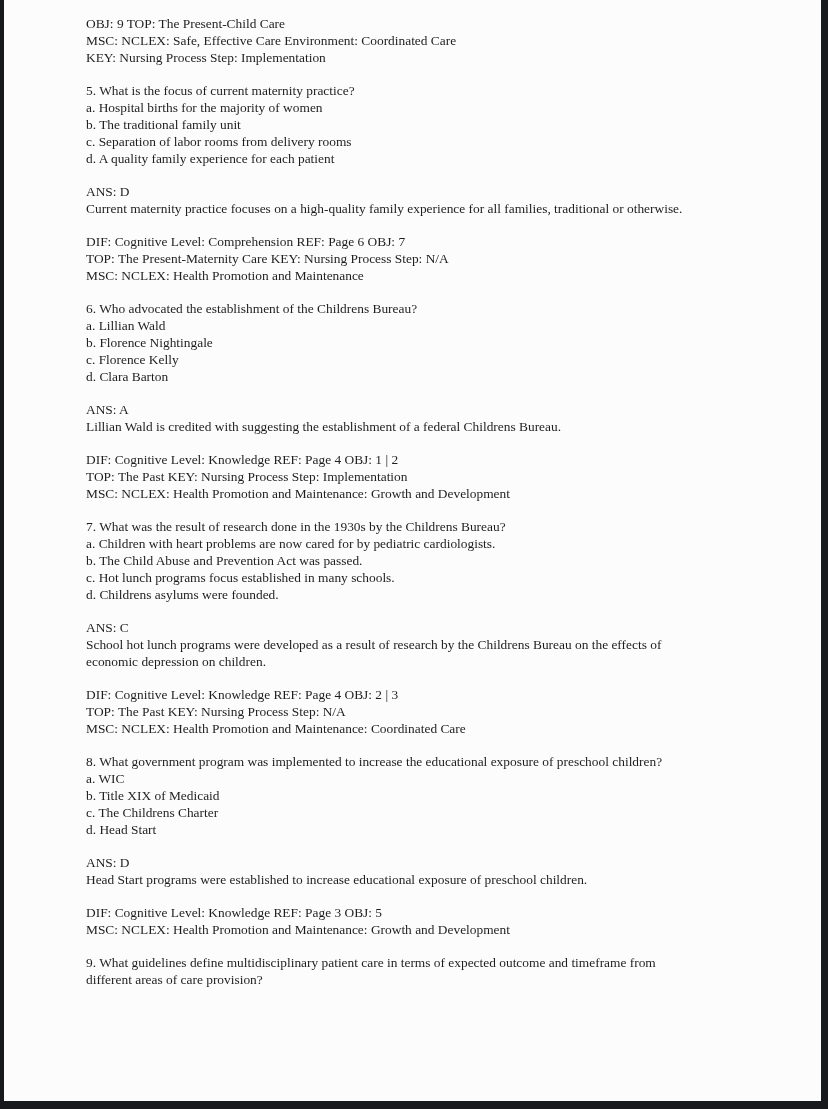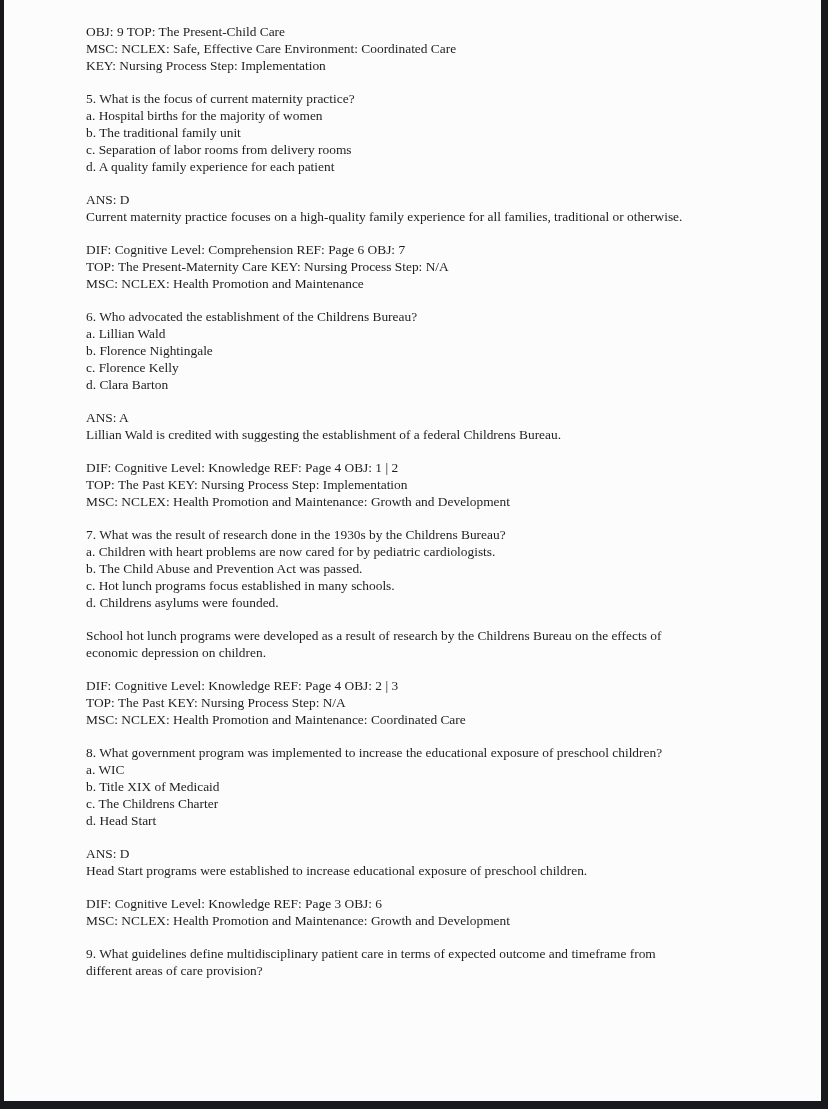"OBJ: 9 TOP: The Present-Child" .content { top: 23px -> 15px }
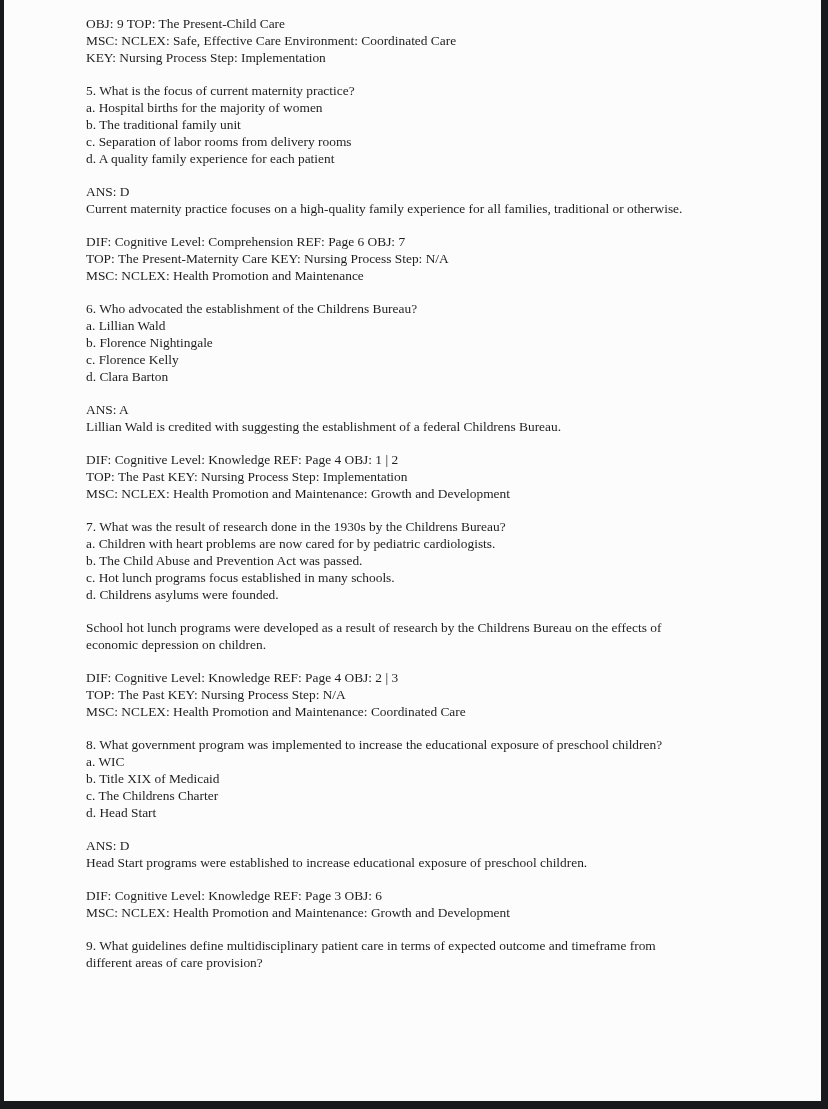"ANS: C" div.ln { html: none -> <div>ANS: C</div> }
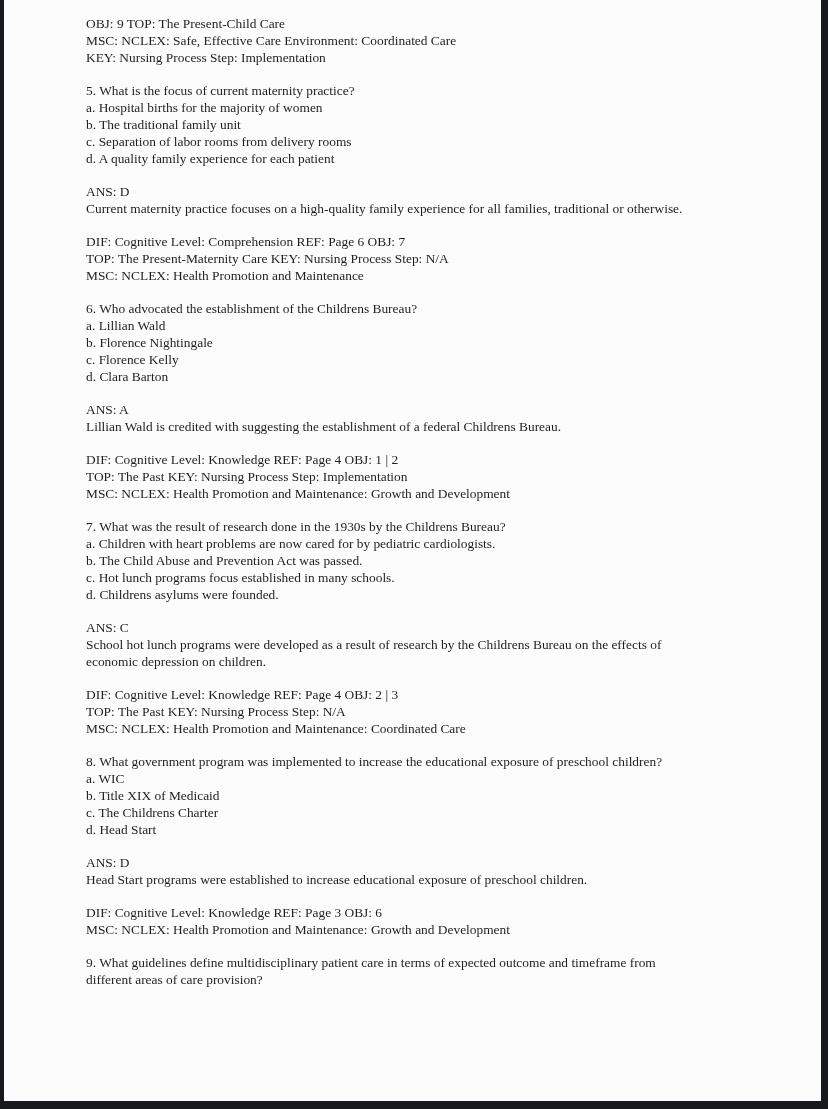"DIF: Cognitive Level: Knowledge REF: Page 3" div.ln { text: 6 -> 5 }
